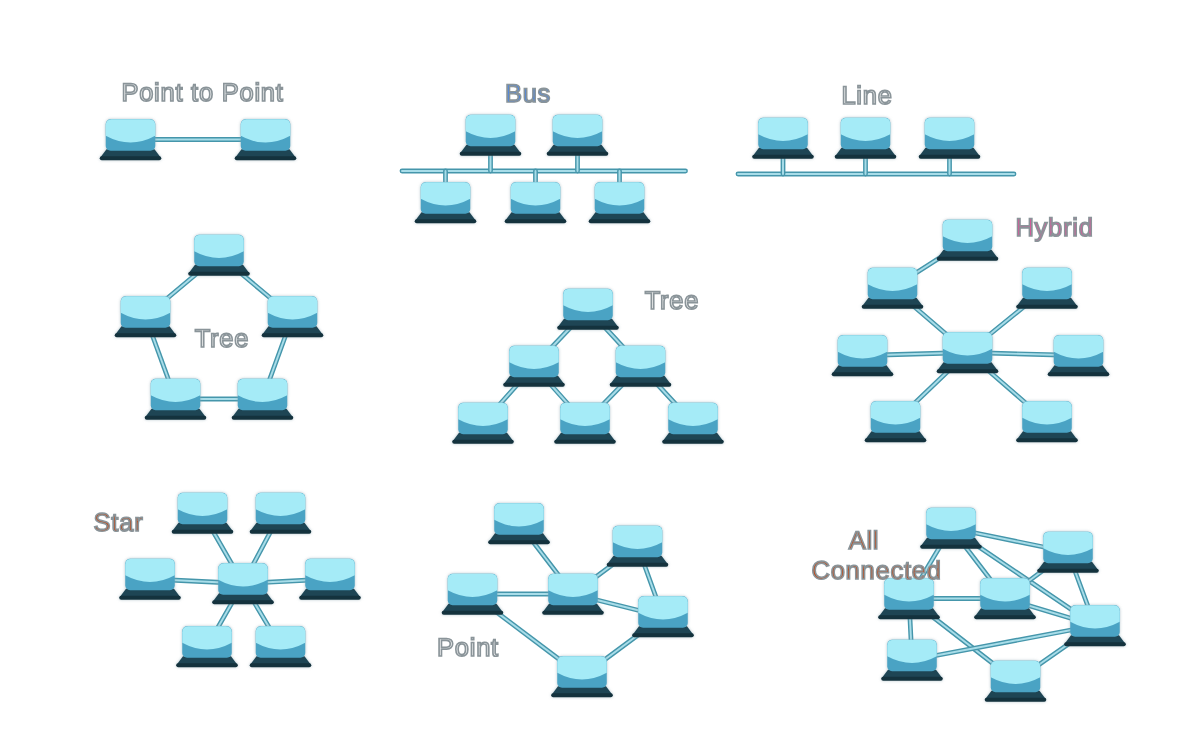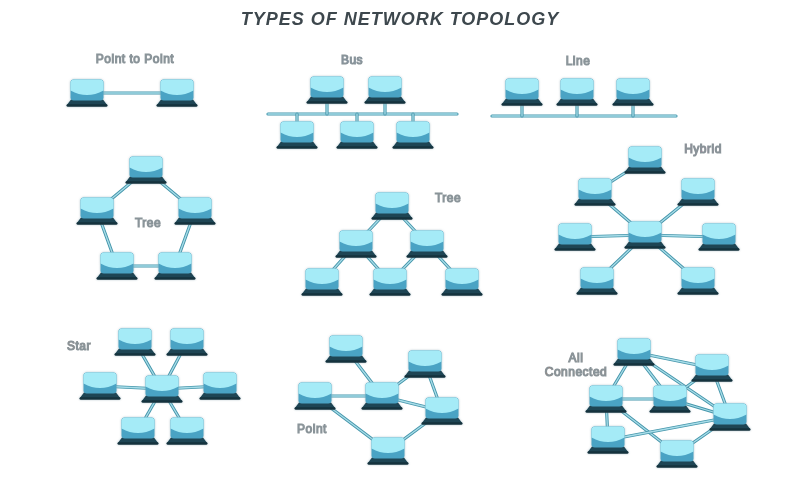"TYPES OF NETWORK TOPOLOGY" div { html: <div>TYPES OF NETWORK TOPOLOGY</div> -> none }
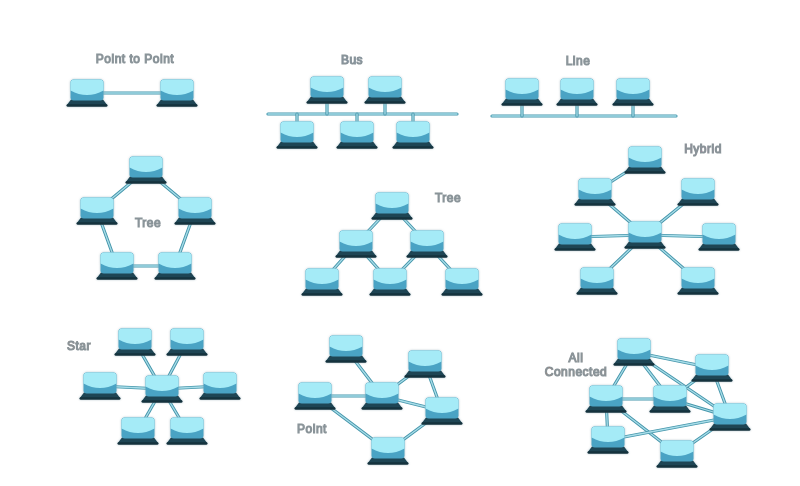"Point to Point" .topo-label { font-size: 12px -> 17px }
